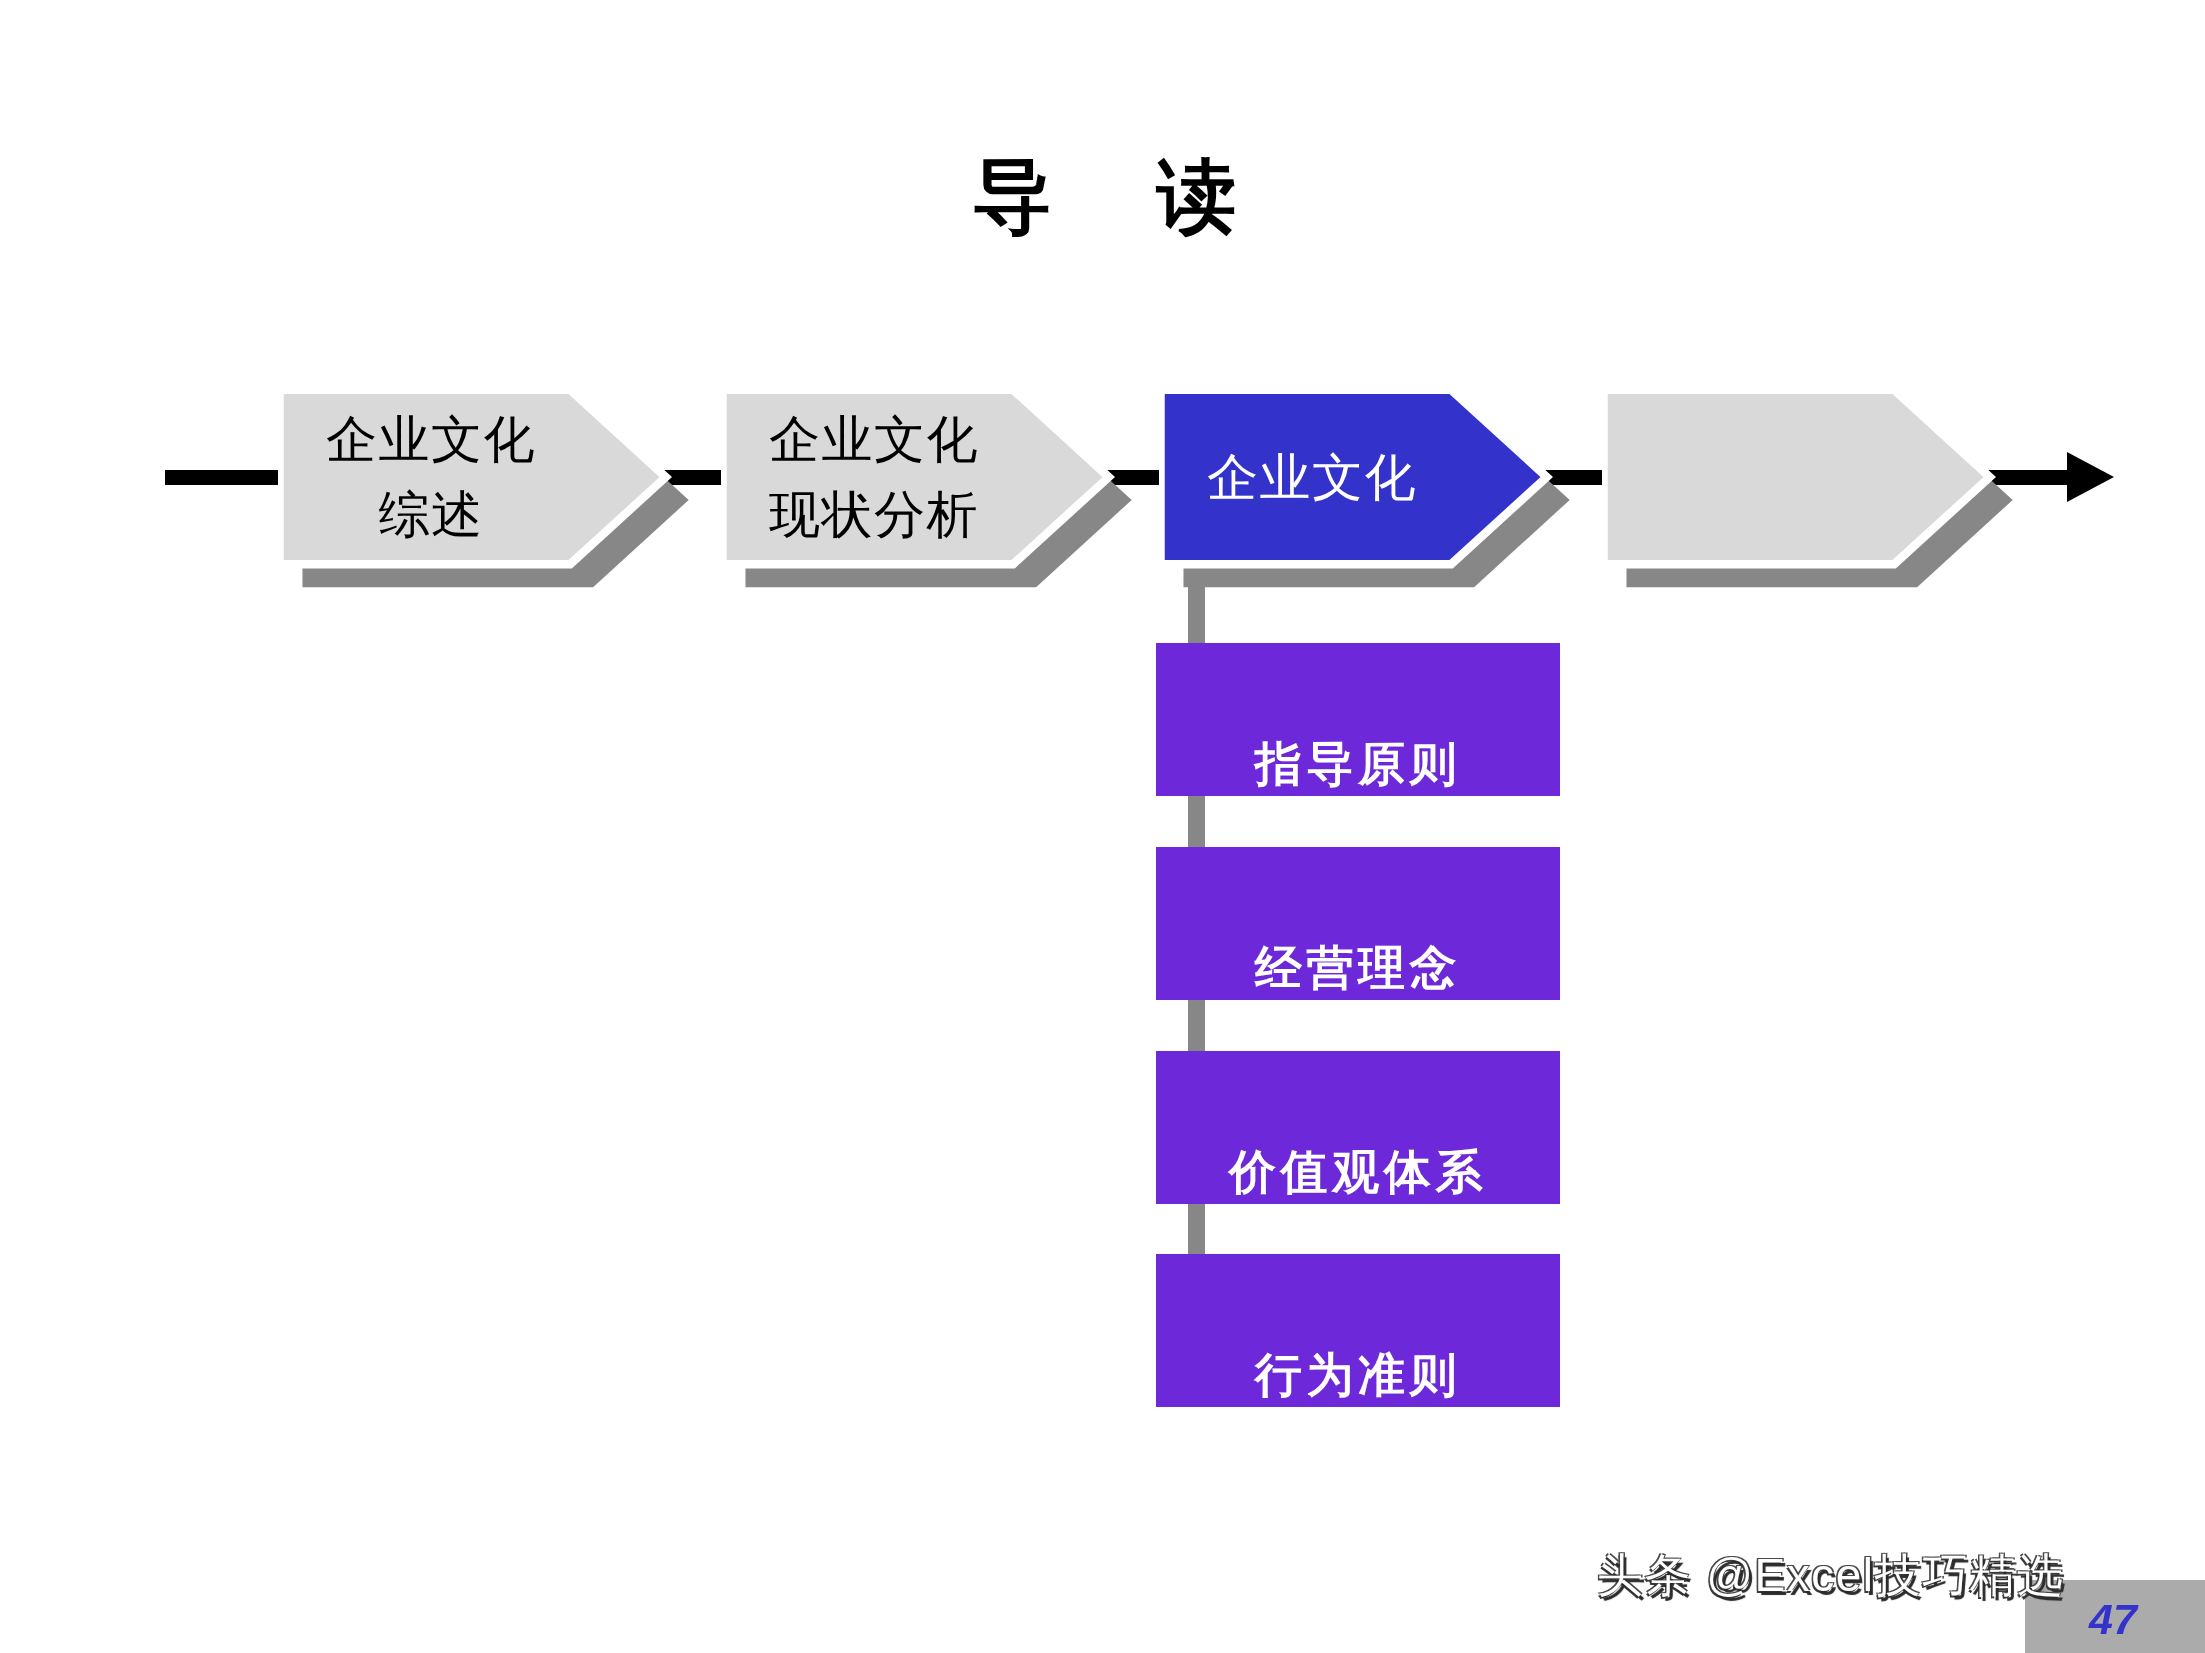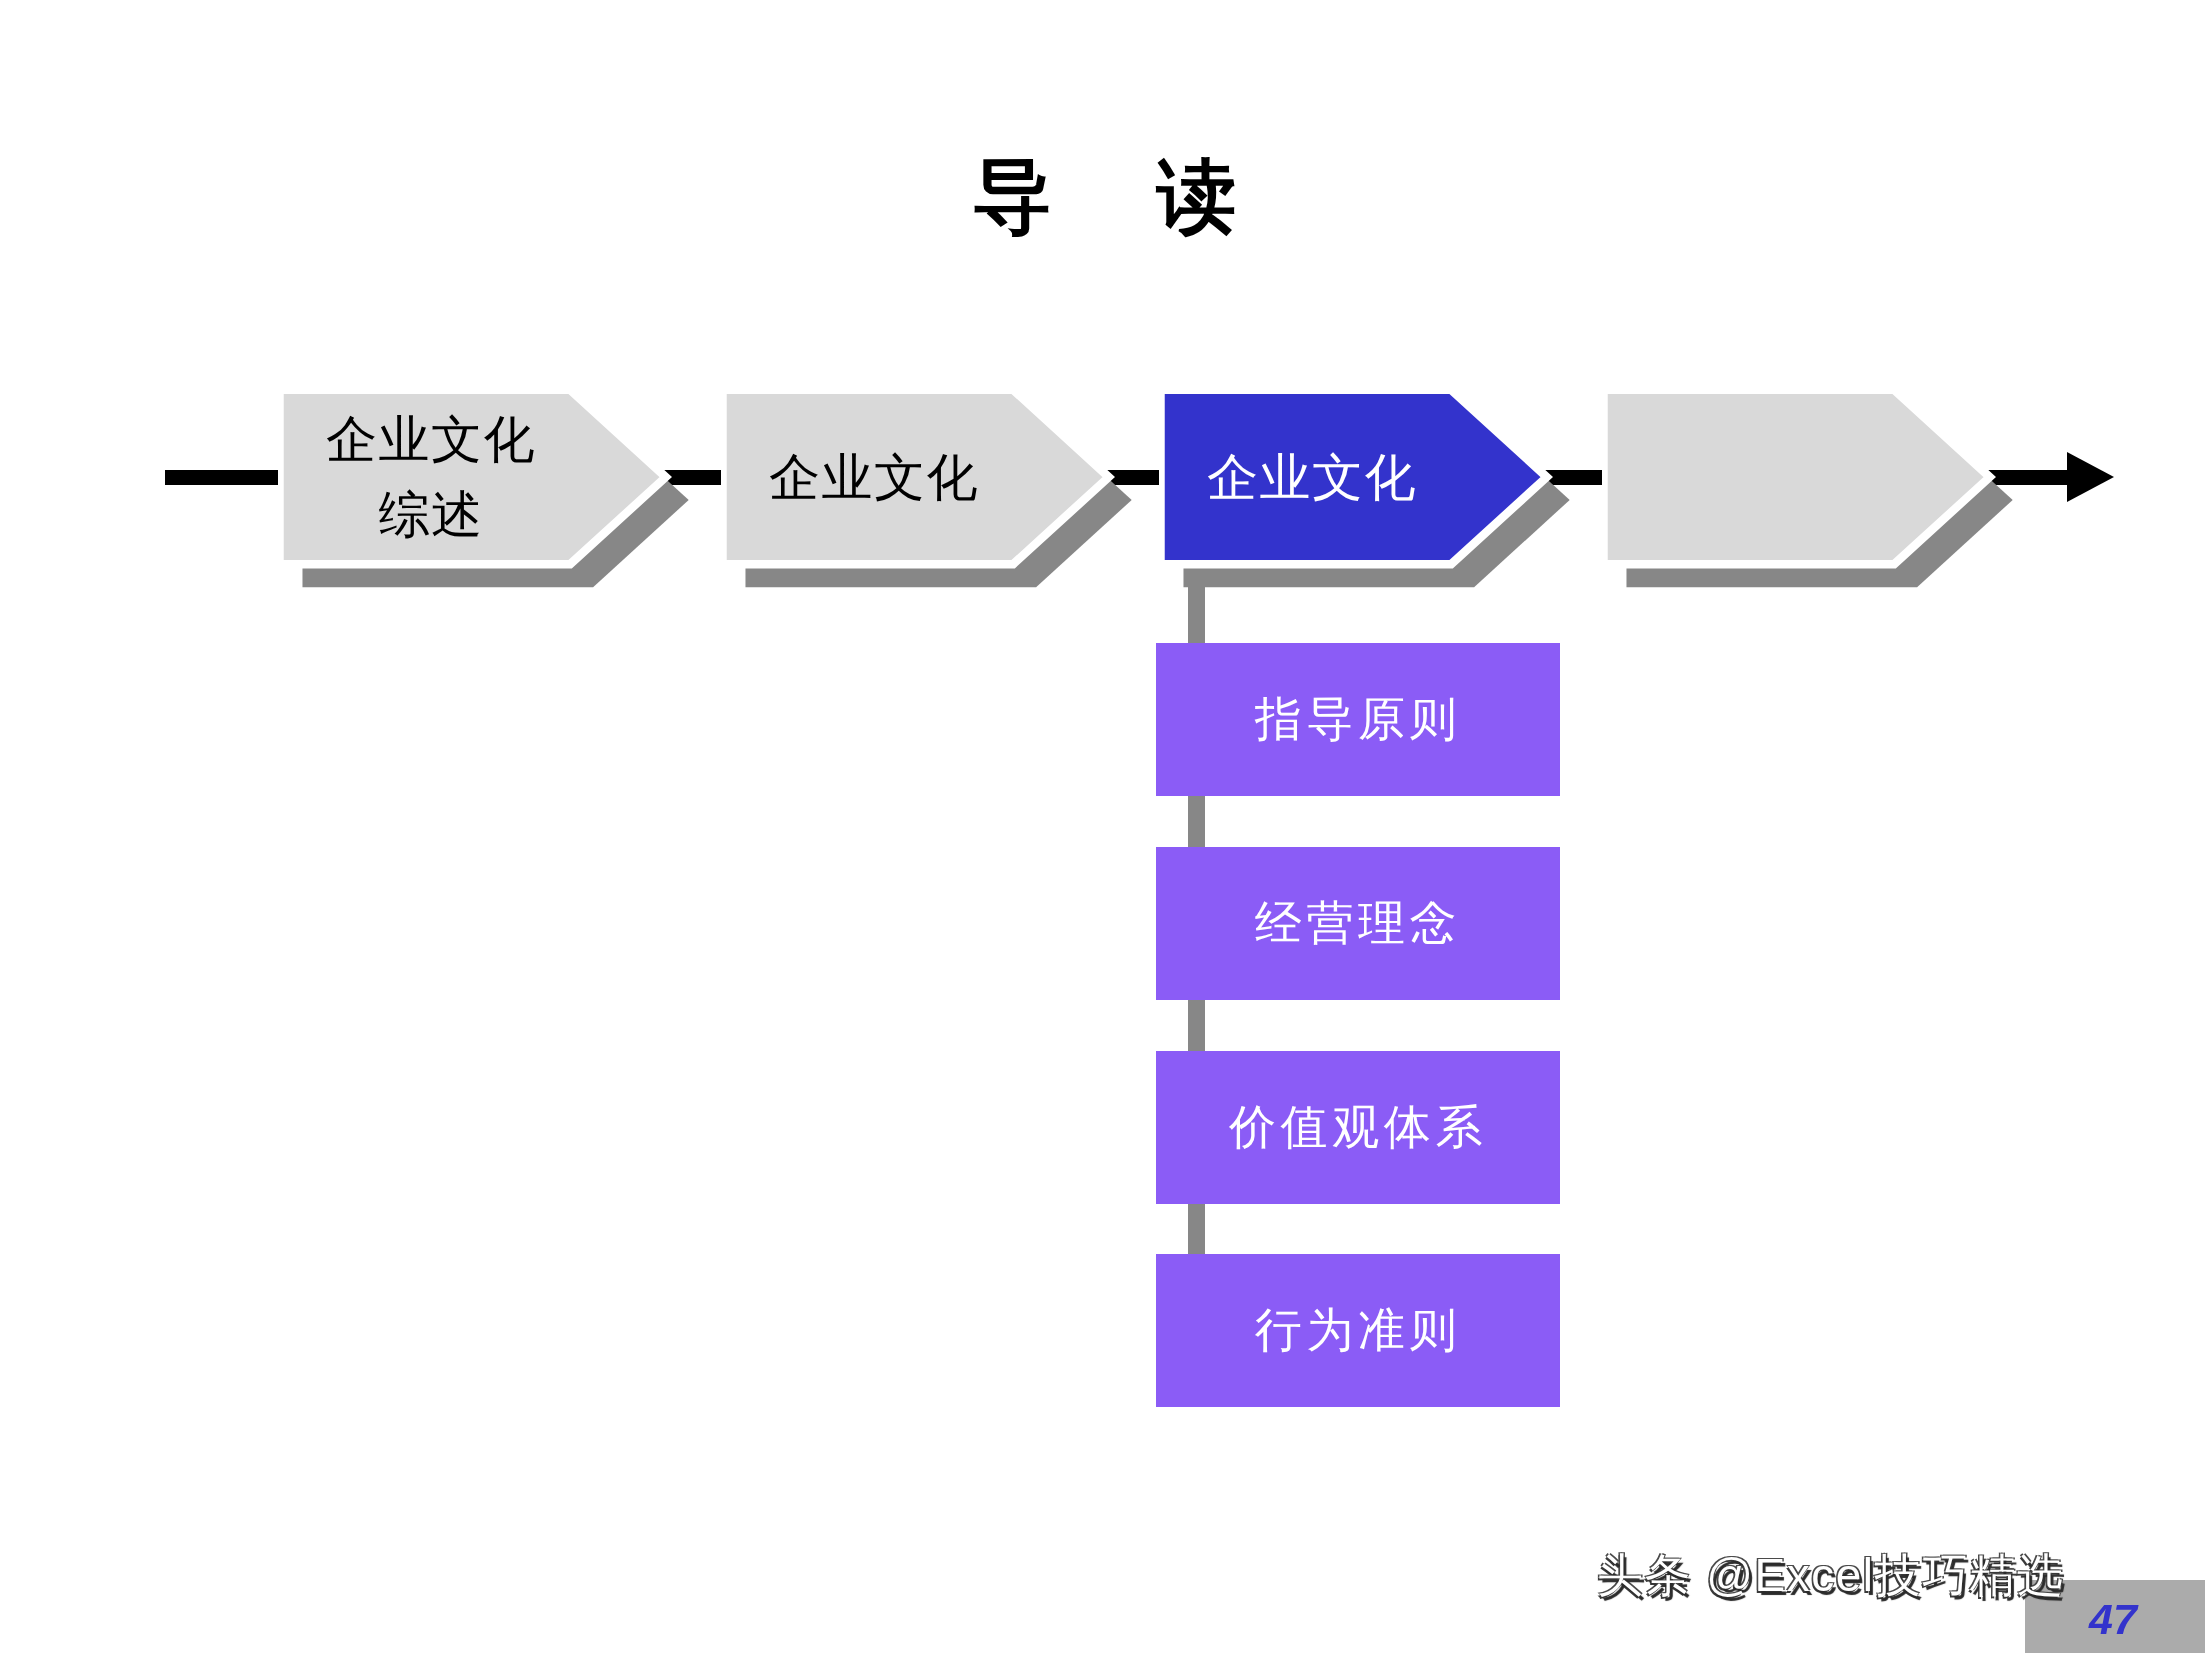"现状分析" div { html: none -> <div>现状分析</div> }
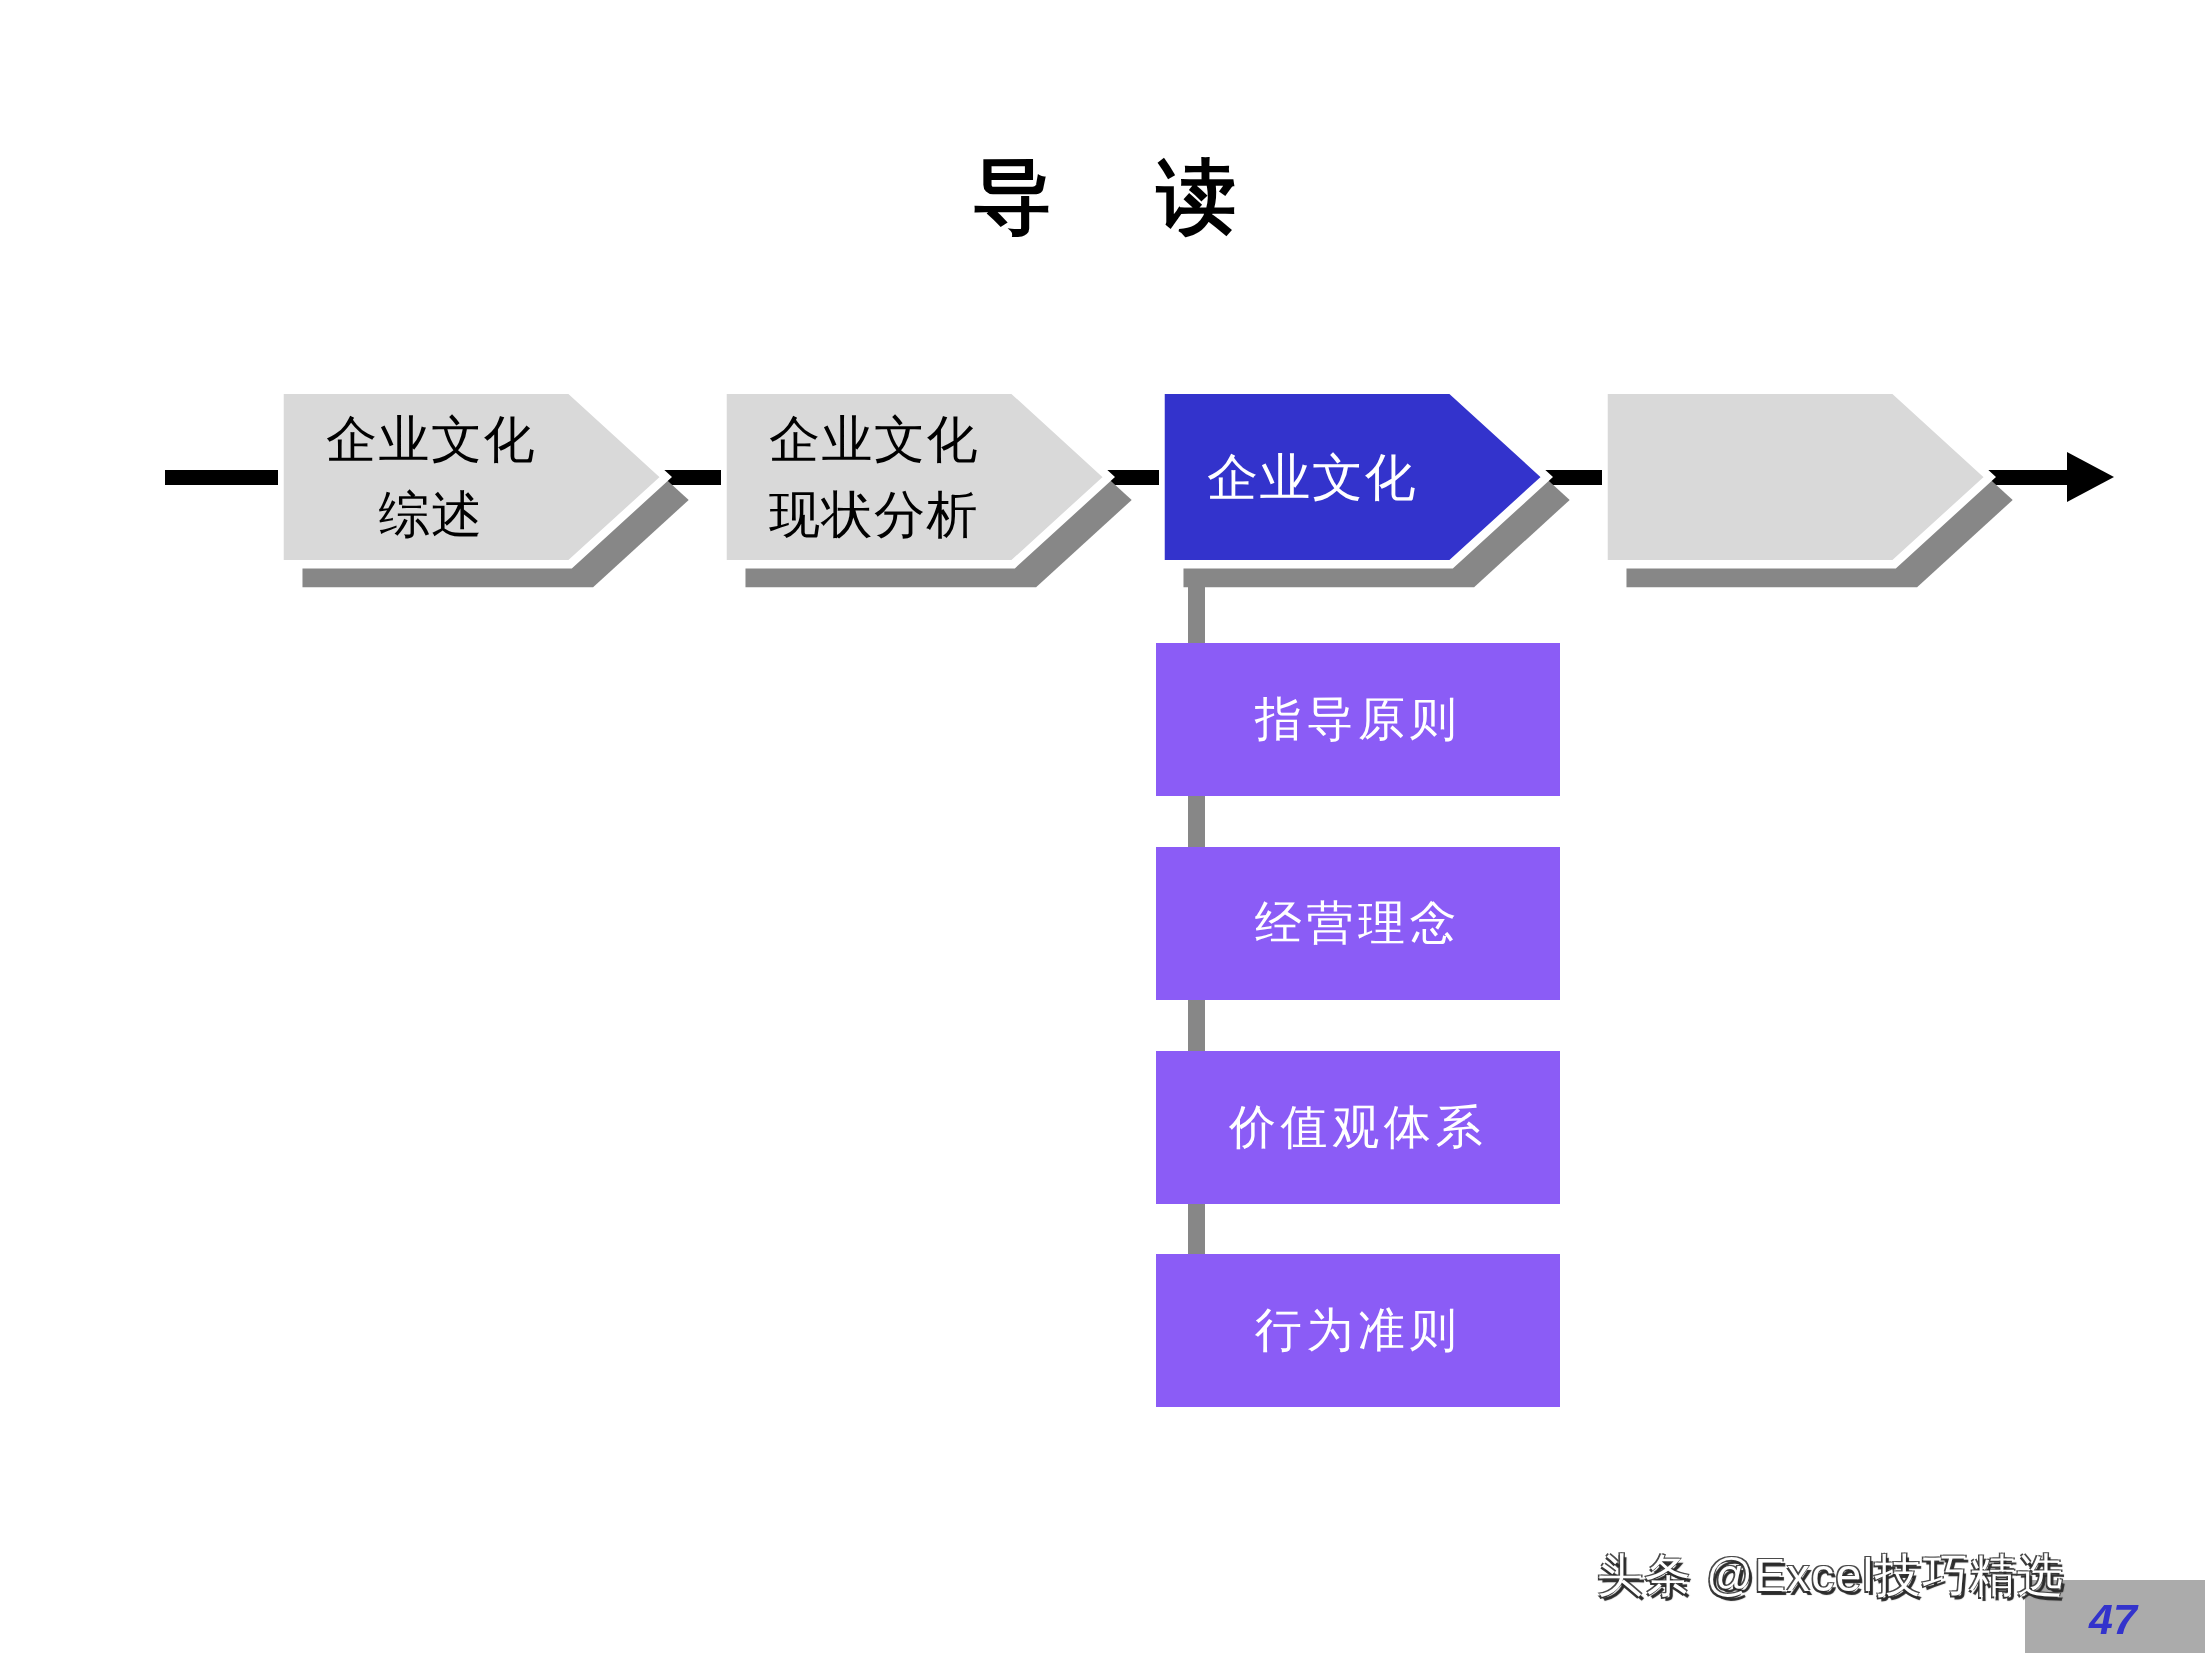"指导原则" .sub-box { align-items: center -> flex-end; background: #8b5cf6 -> #6d28d9; font-weight: none -> bold }
